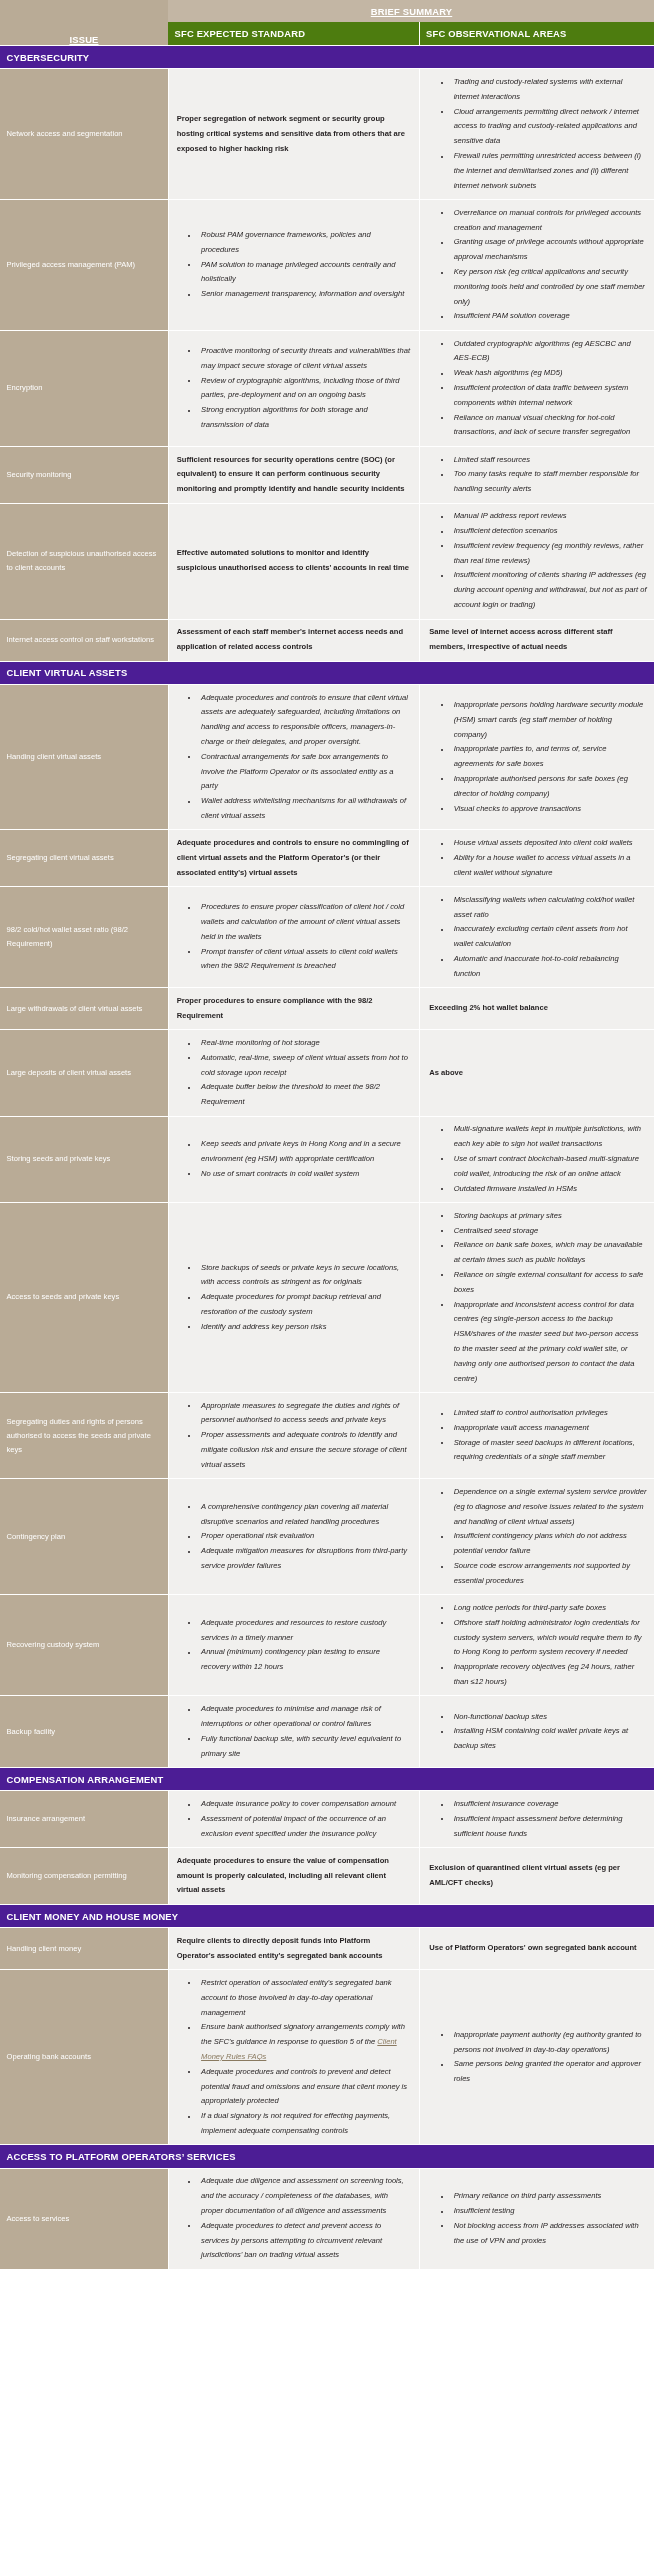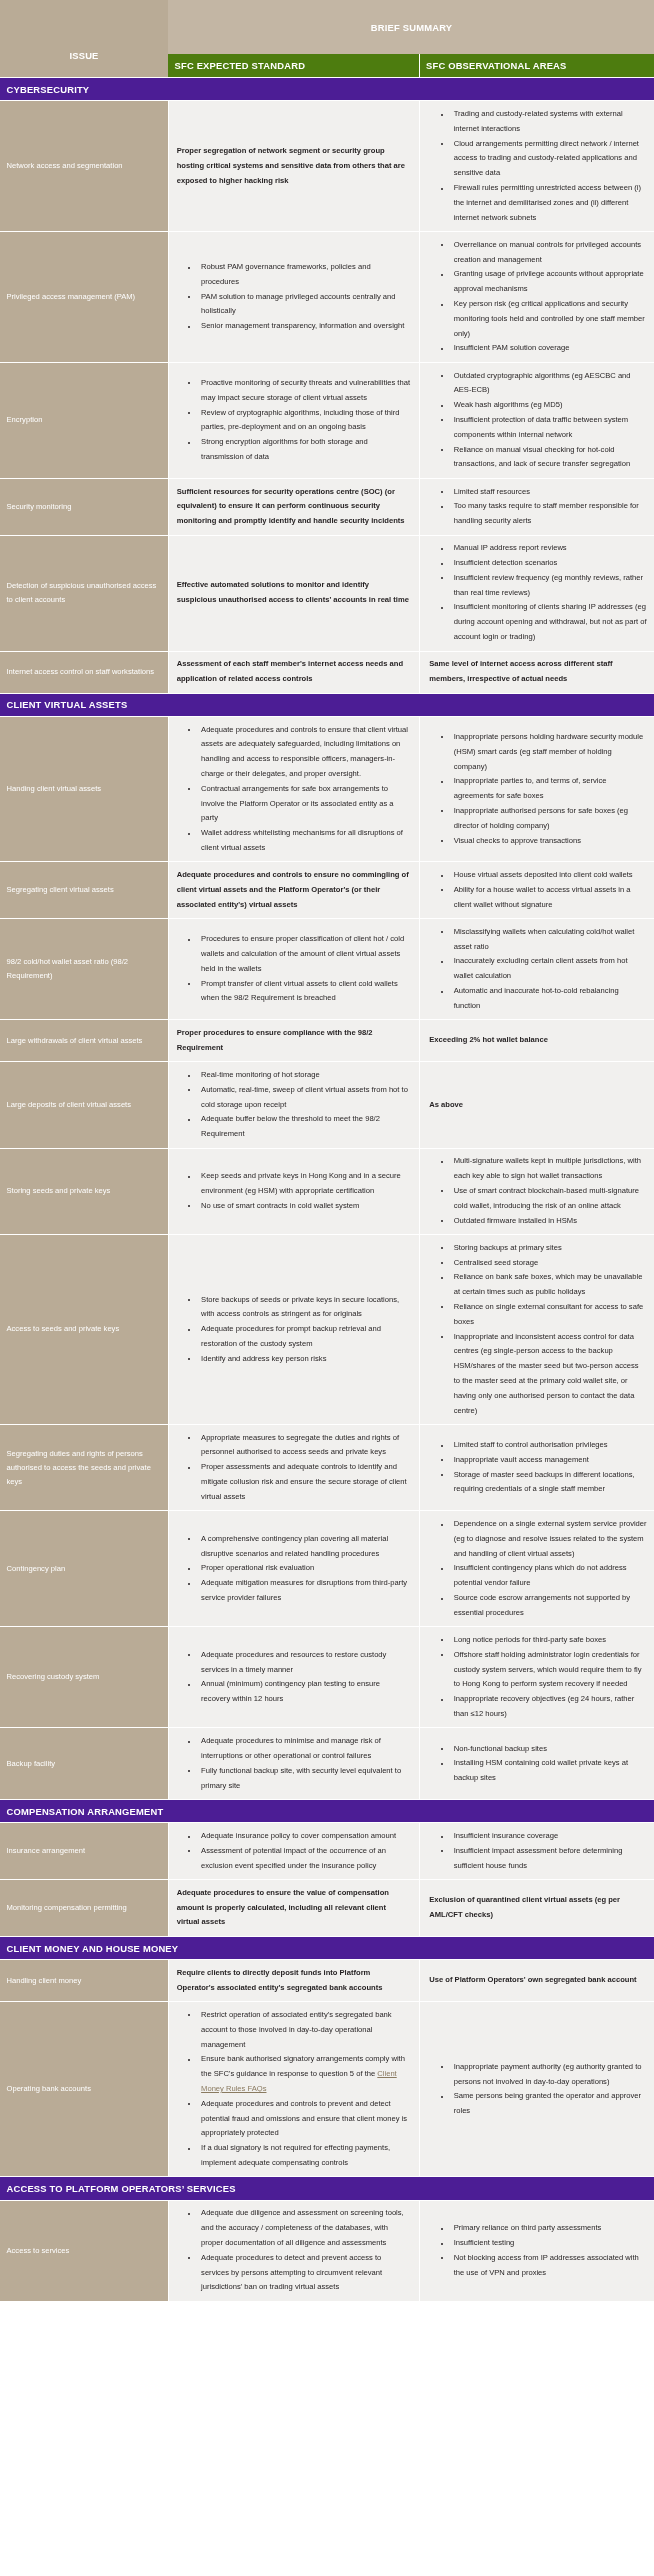"BRIEF SUMMARY" tr.hdr-top th { padding: 16px -> 0; text-decoration: none -> underline }
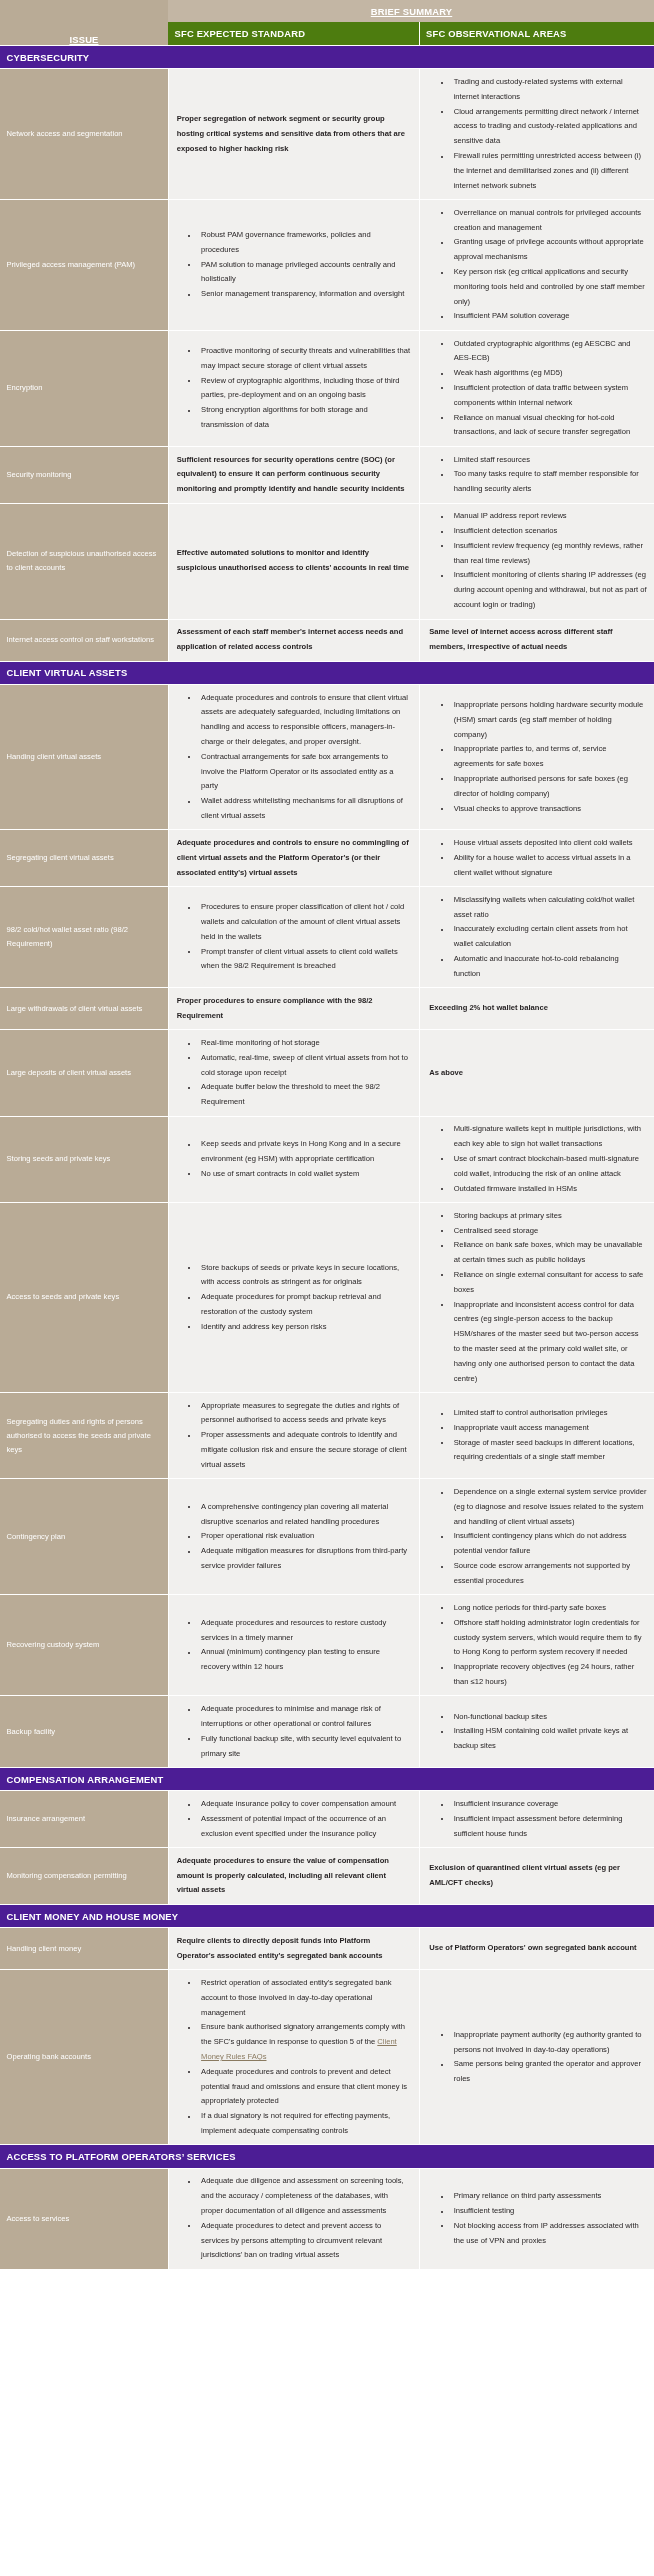"Trading and custody-related systems with" ul.blist { font-style: none -> italic }
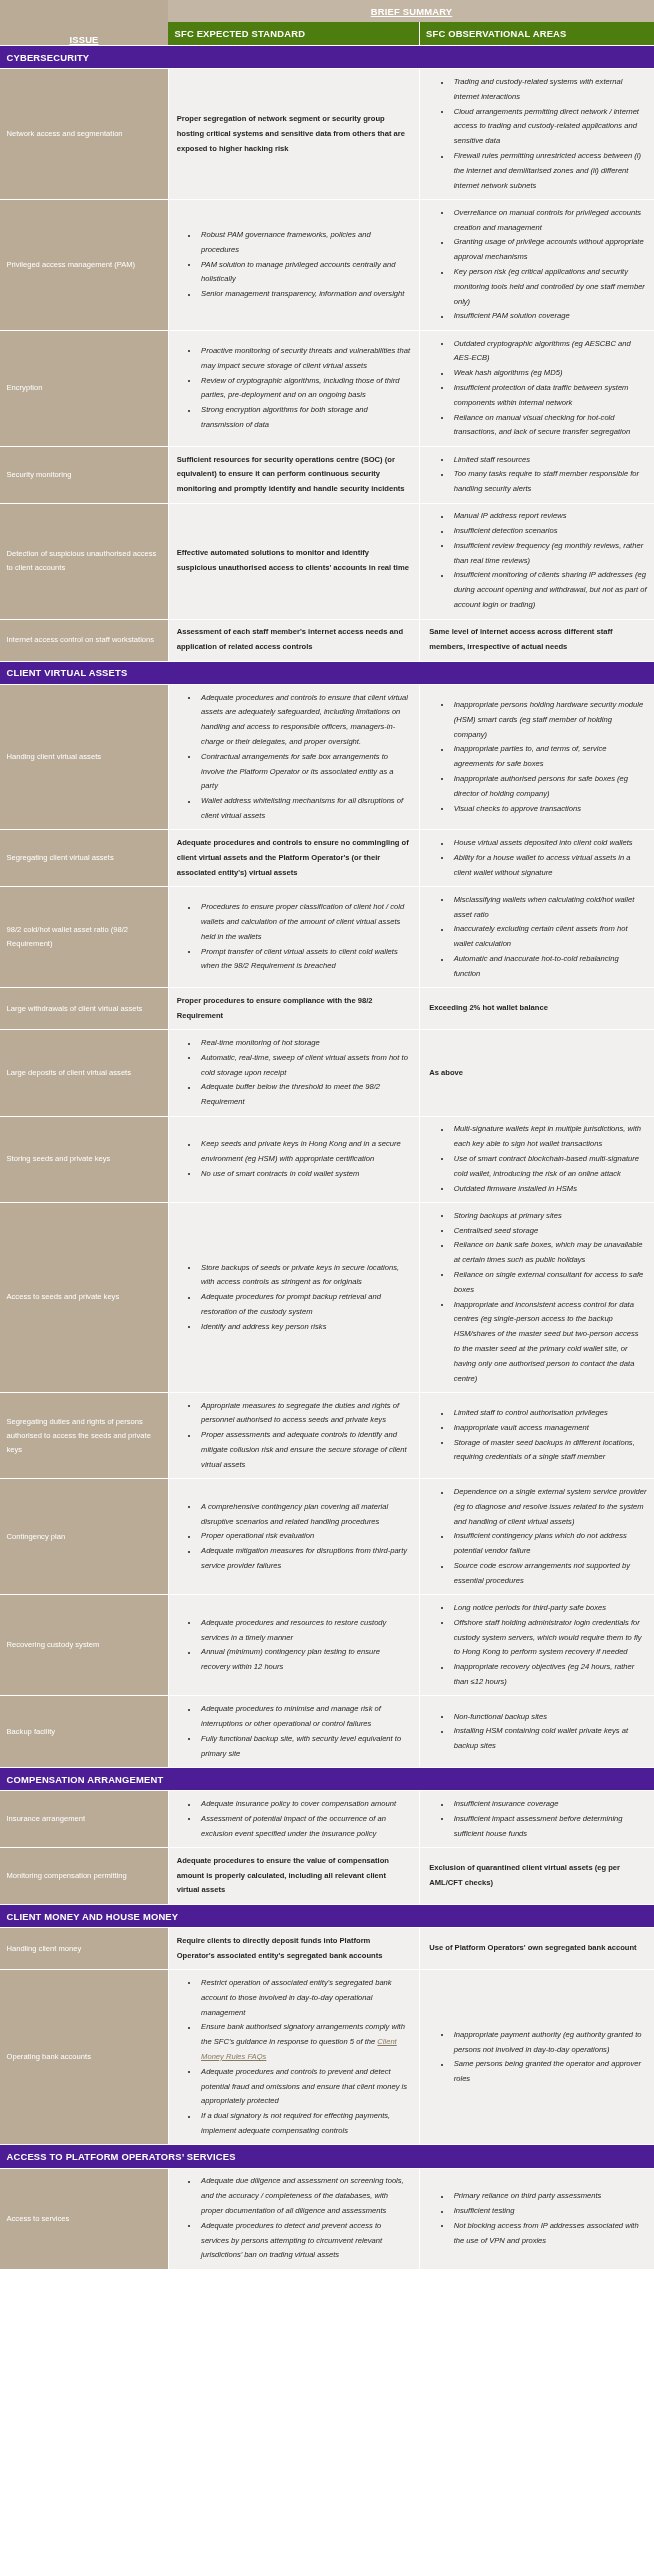"Wallet address whitelisting mechanisms" li { text: disruptions -> withdrawals }
